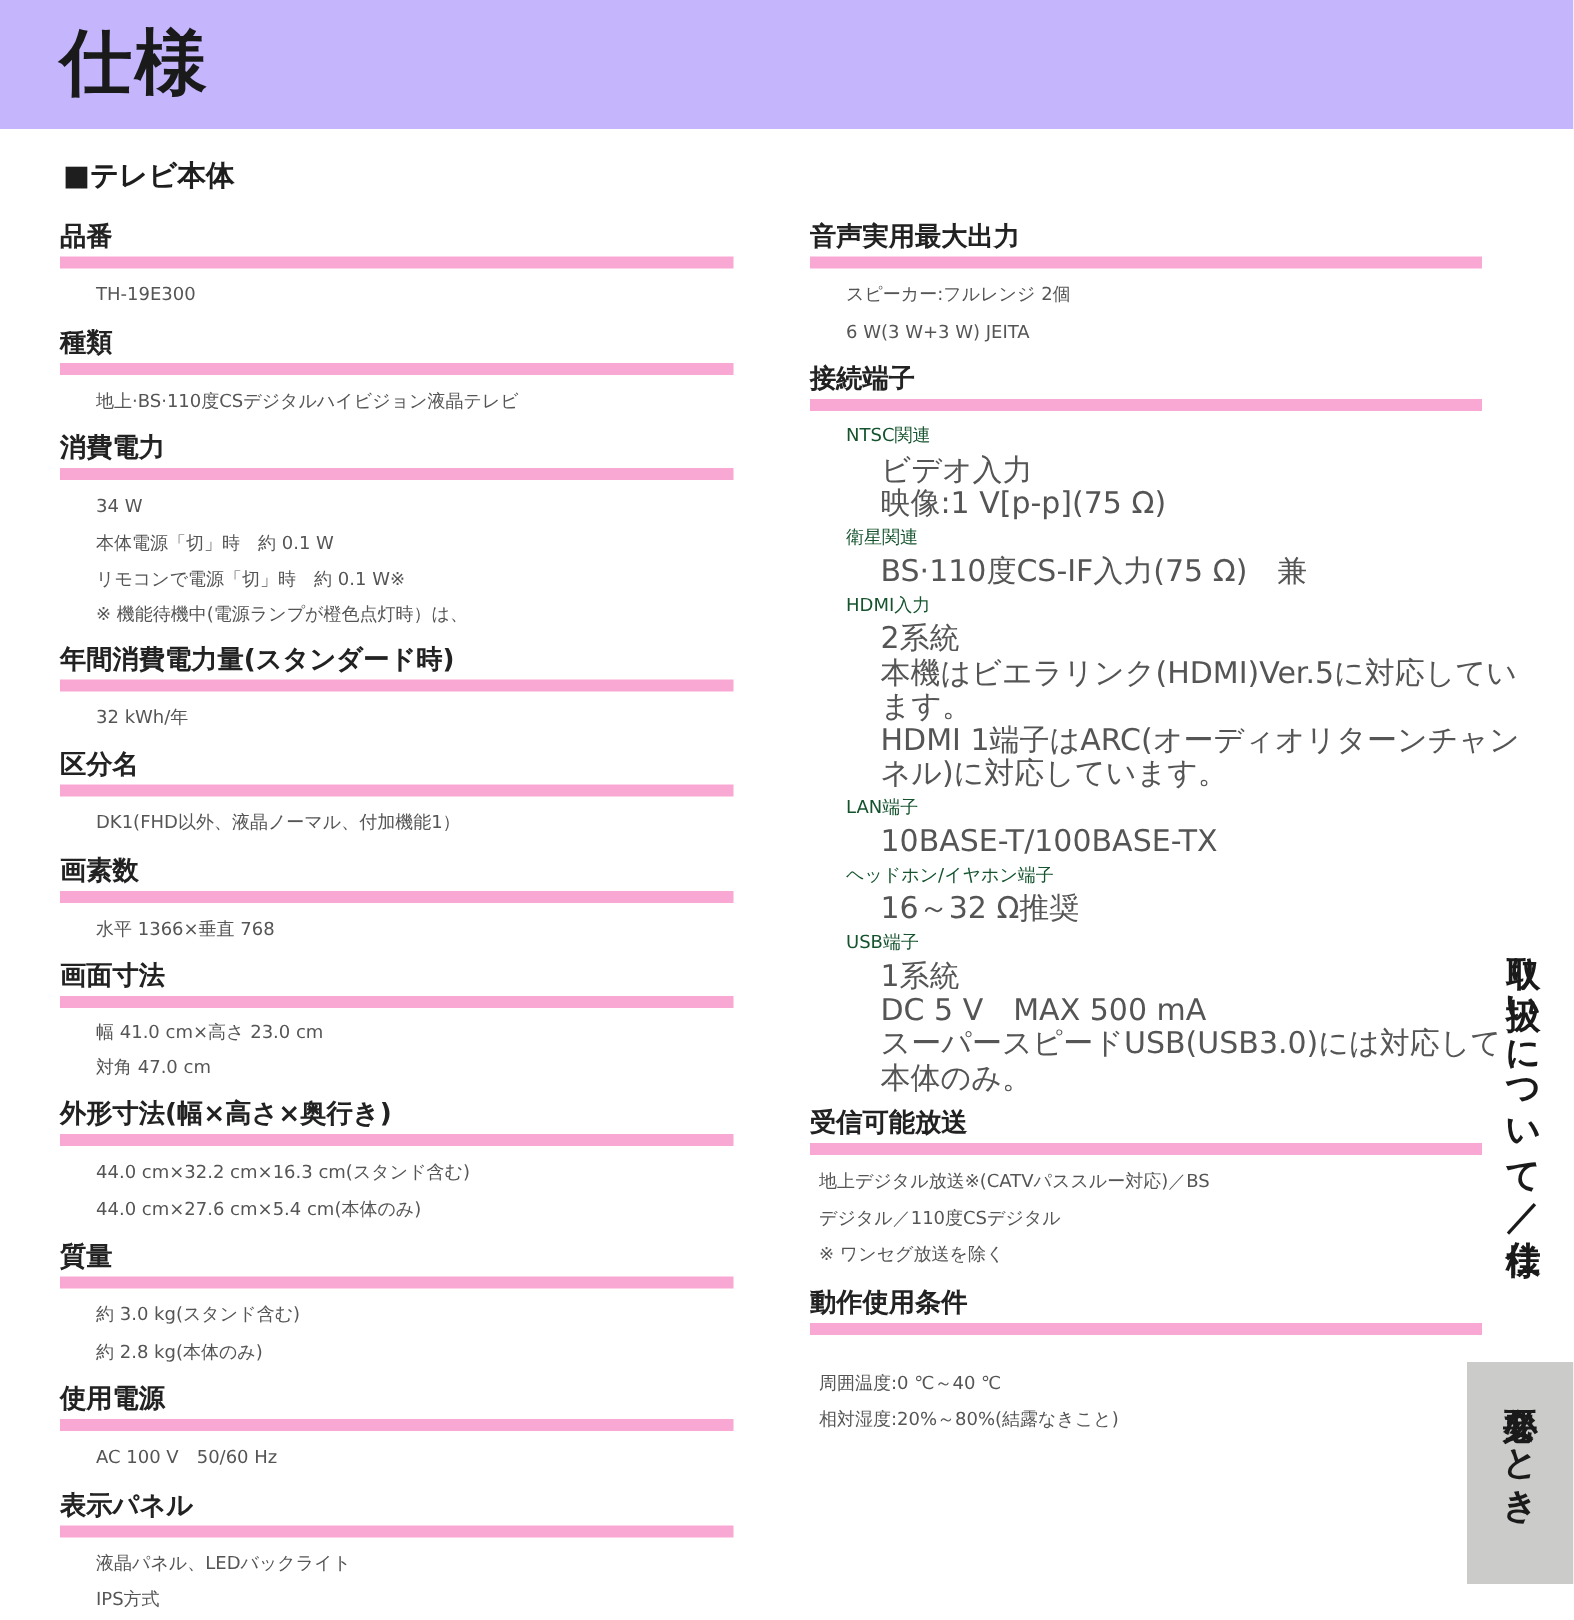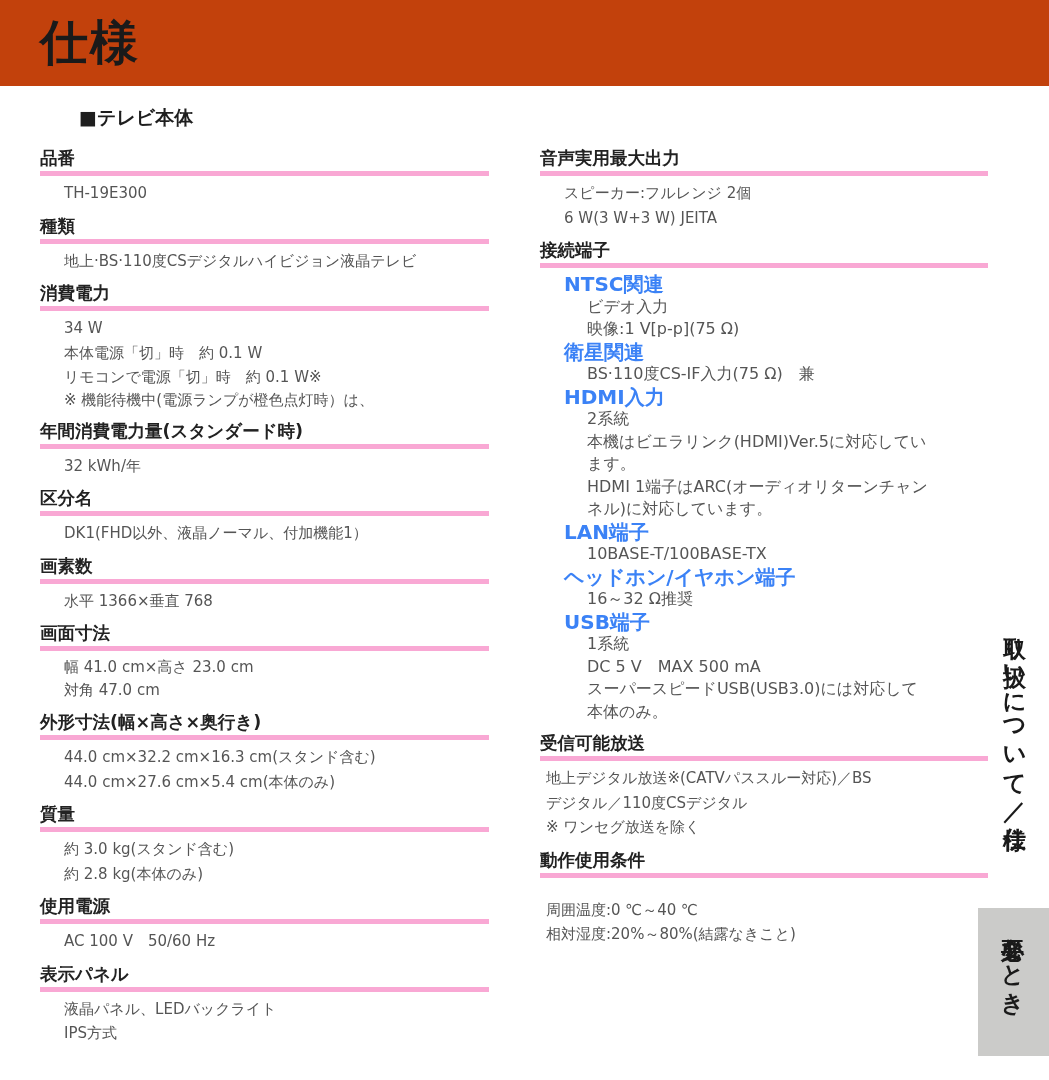"仕様" .header-band { background: #c2410c -> #c4b5fd }
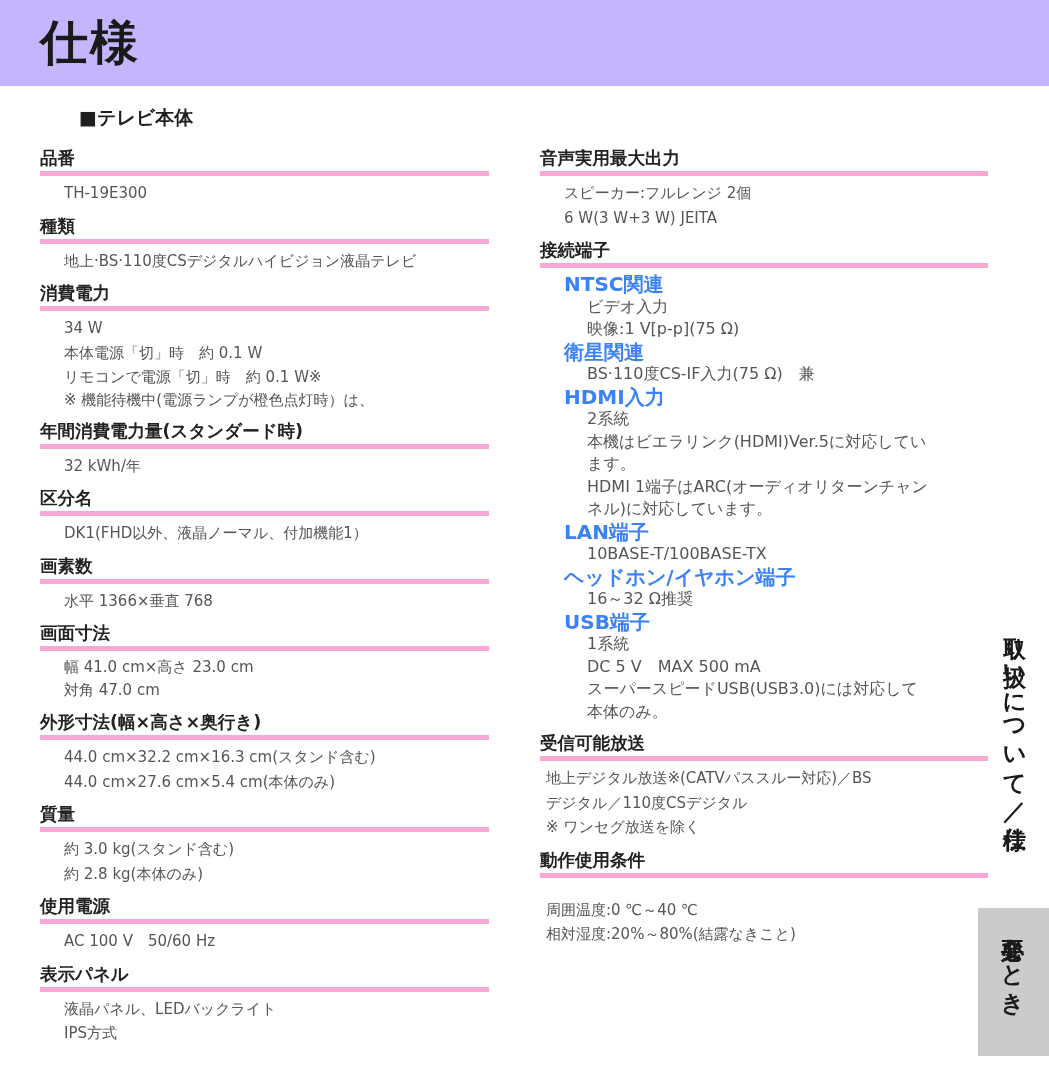"■テレビ本体" .section-label { margin-left: 37px -> none }
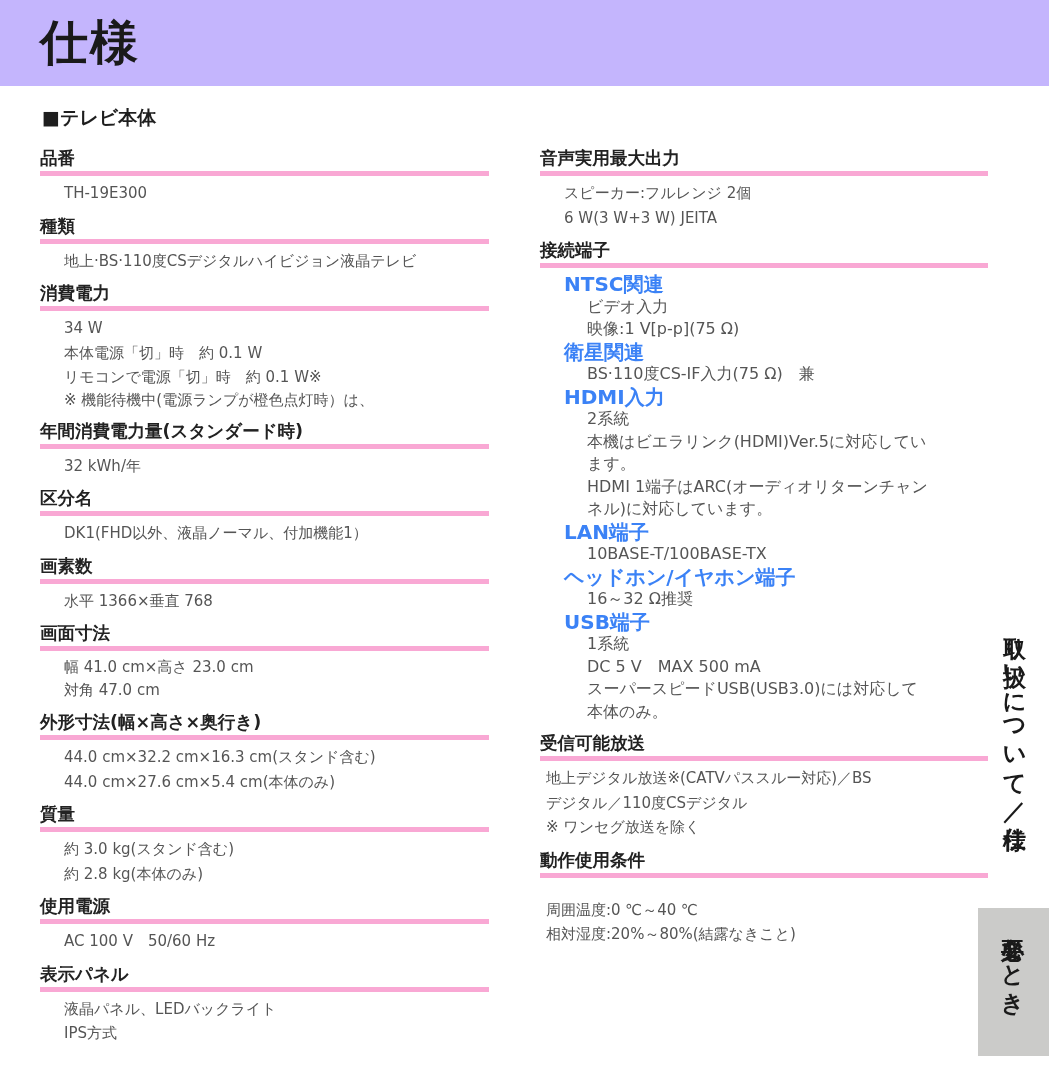"品番" .spec-heading { border-bottom: 5px solid #f9a8d4 -> 8px solid #f9a8d4 }
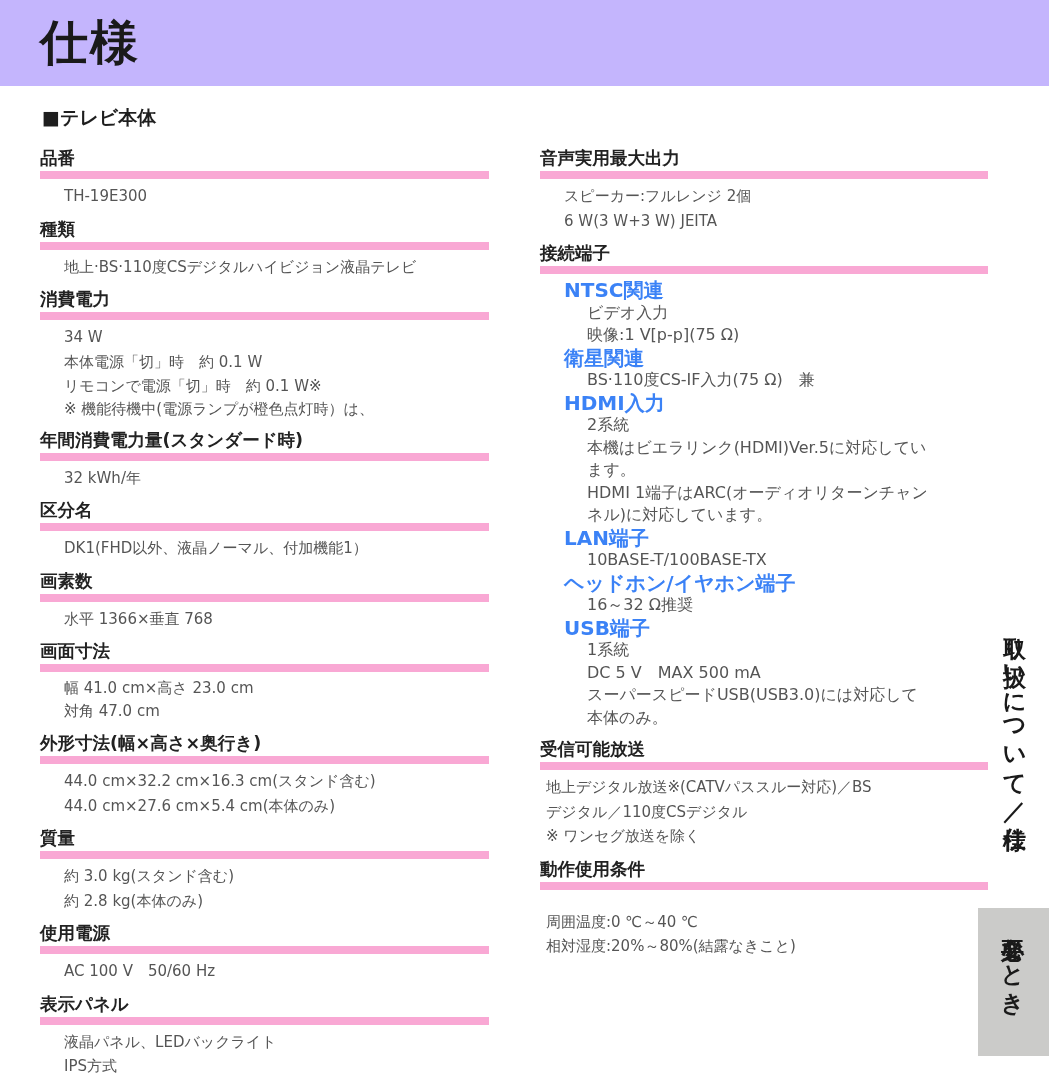"TH-19E300" .spec-line { font-size: 15px -> 12px }
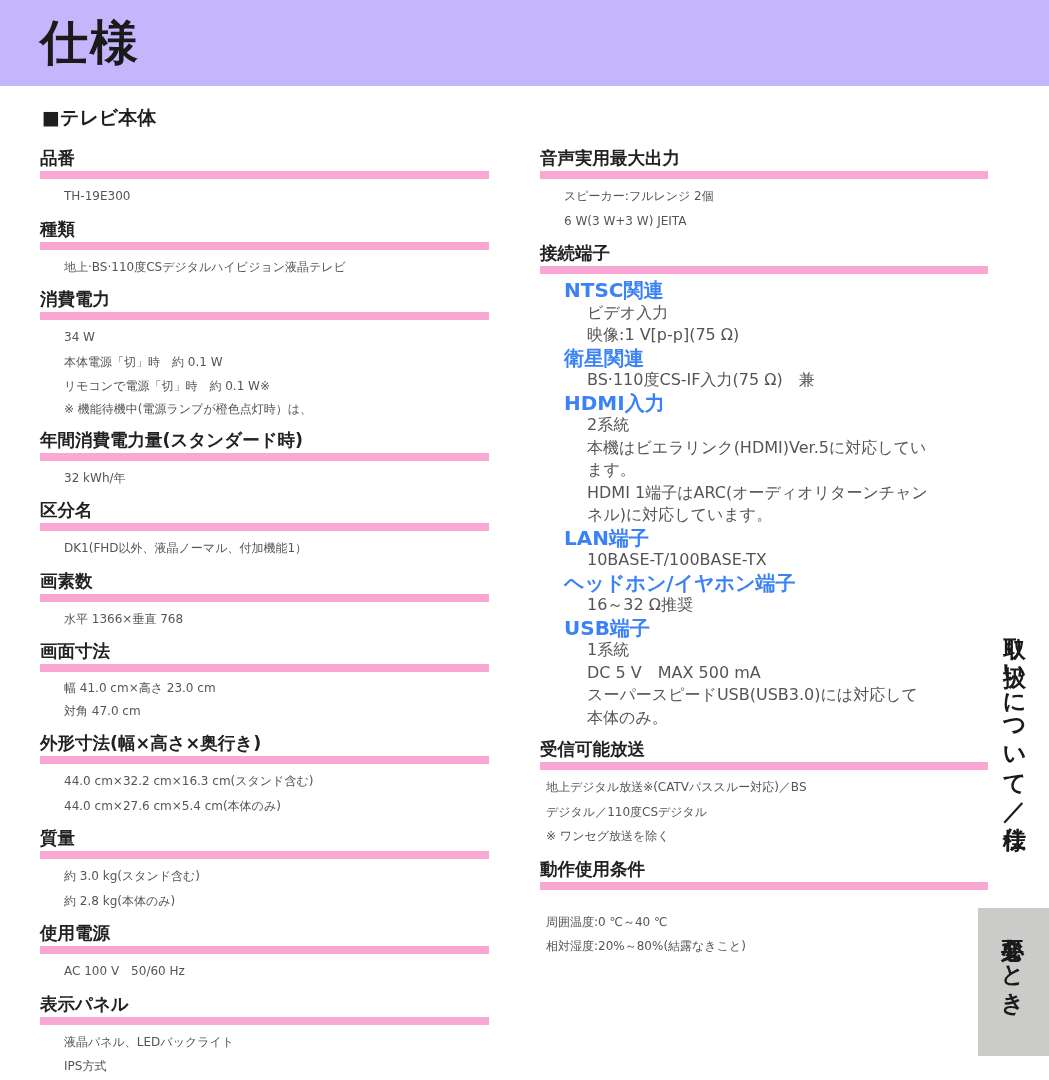"NTSC関連" .sub-heading { color: #3b82f6 -> #14532d; font-size: 20px -> 12px; font-weight: bold -> normal }
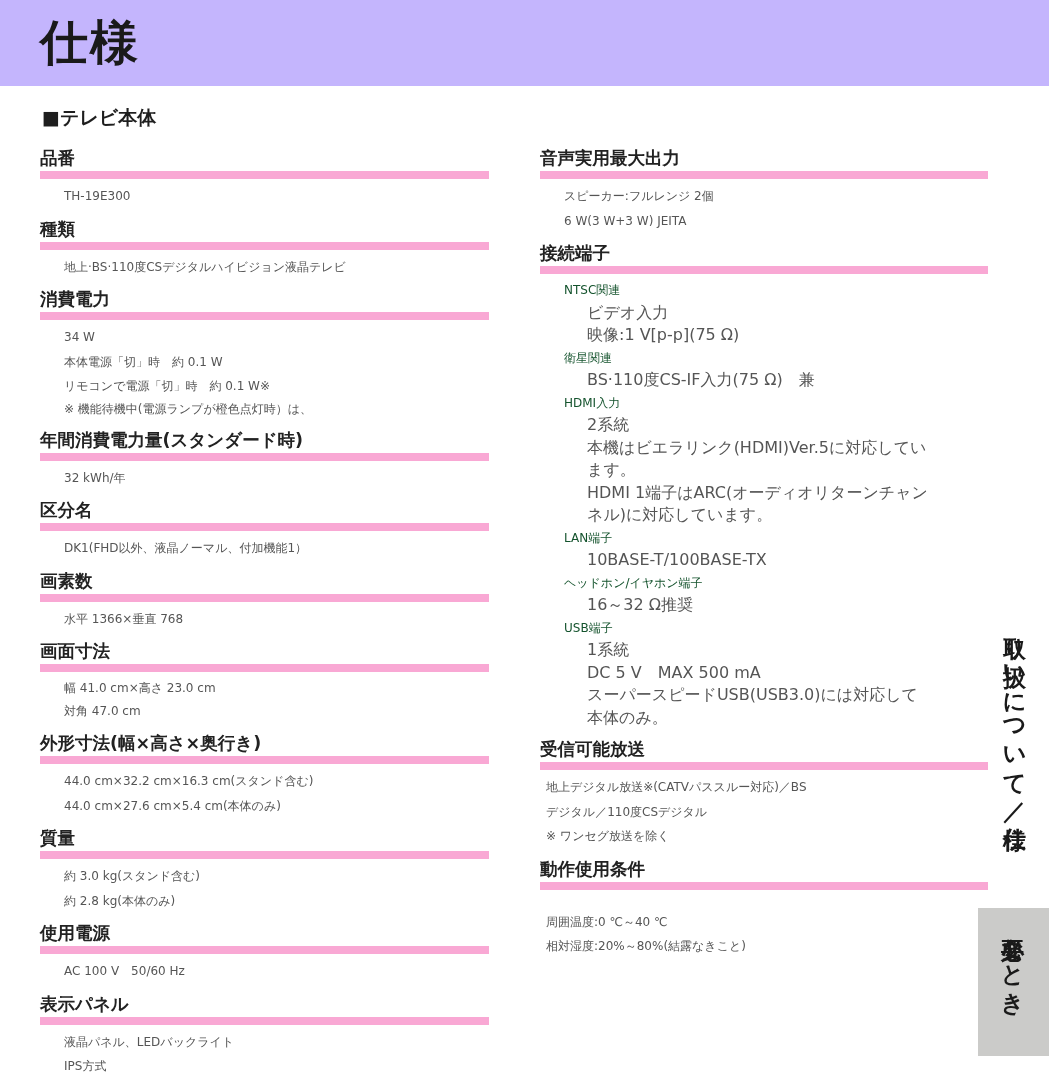"ビデオ入力" .sub-line { font-size: 16px -> 20px }
